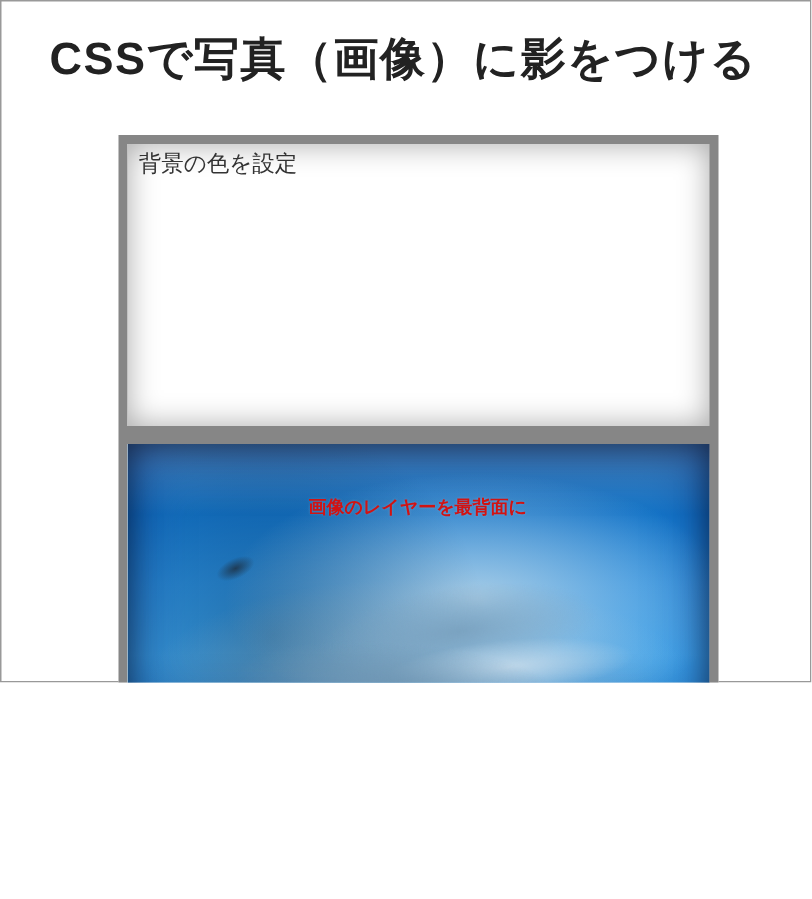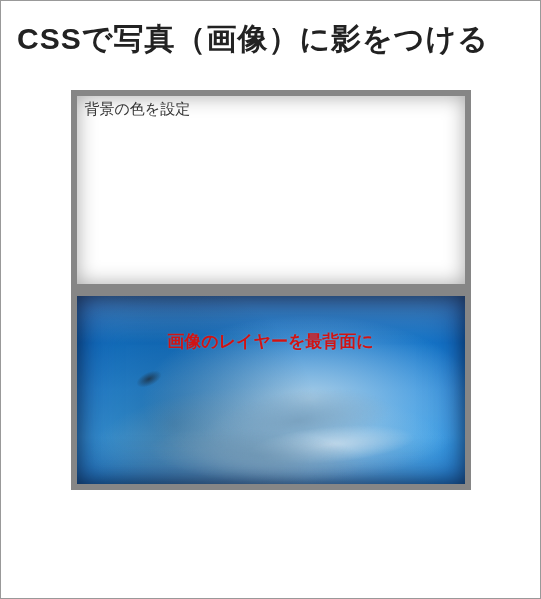"CSSで写真（画像）に影をつける" .page { height: 599px -> 455px; padding: 12px 16px 20px 16px -> 12px 16px 20px 32px }
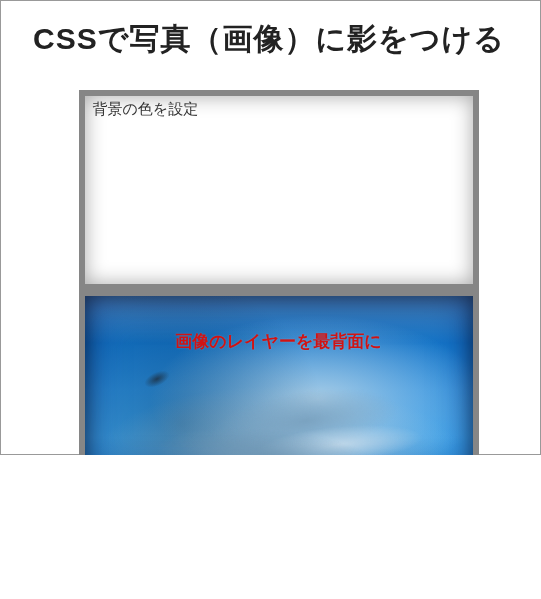"画像のレイヤーを最背面に" .box2-label { font-size: 17px -> 12px }
